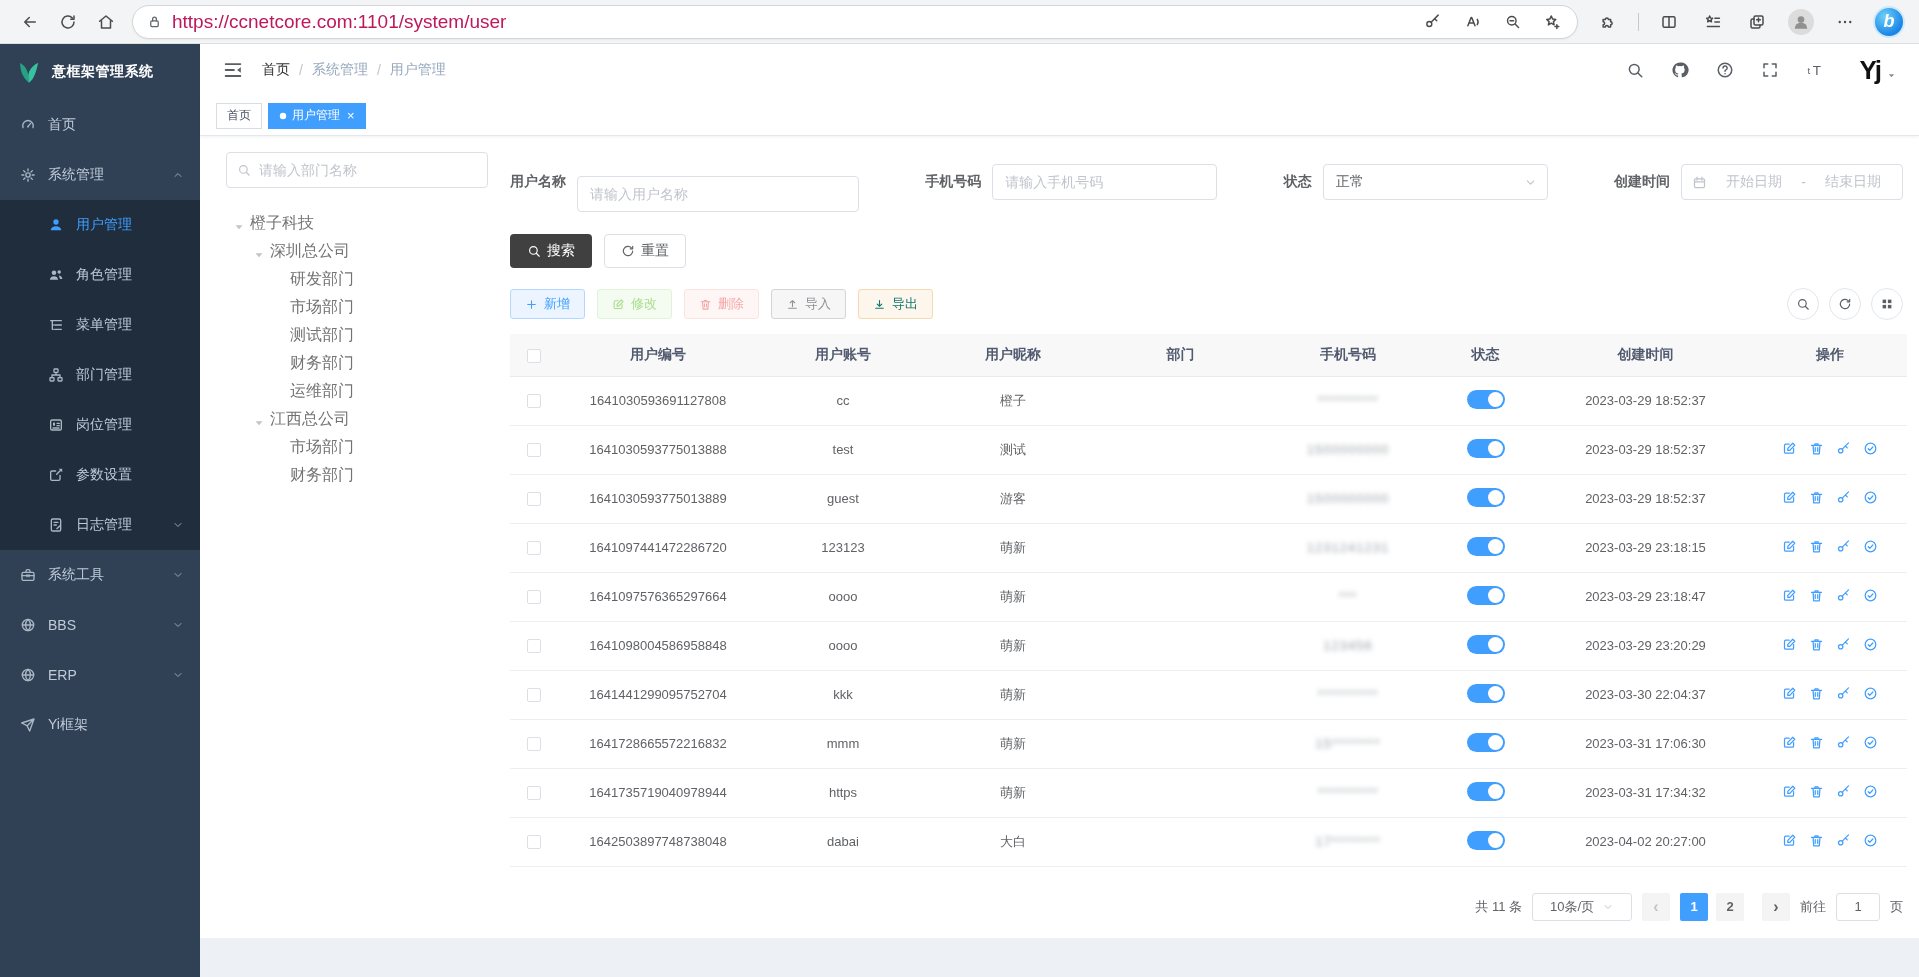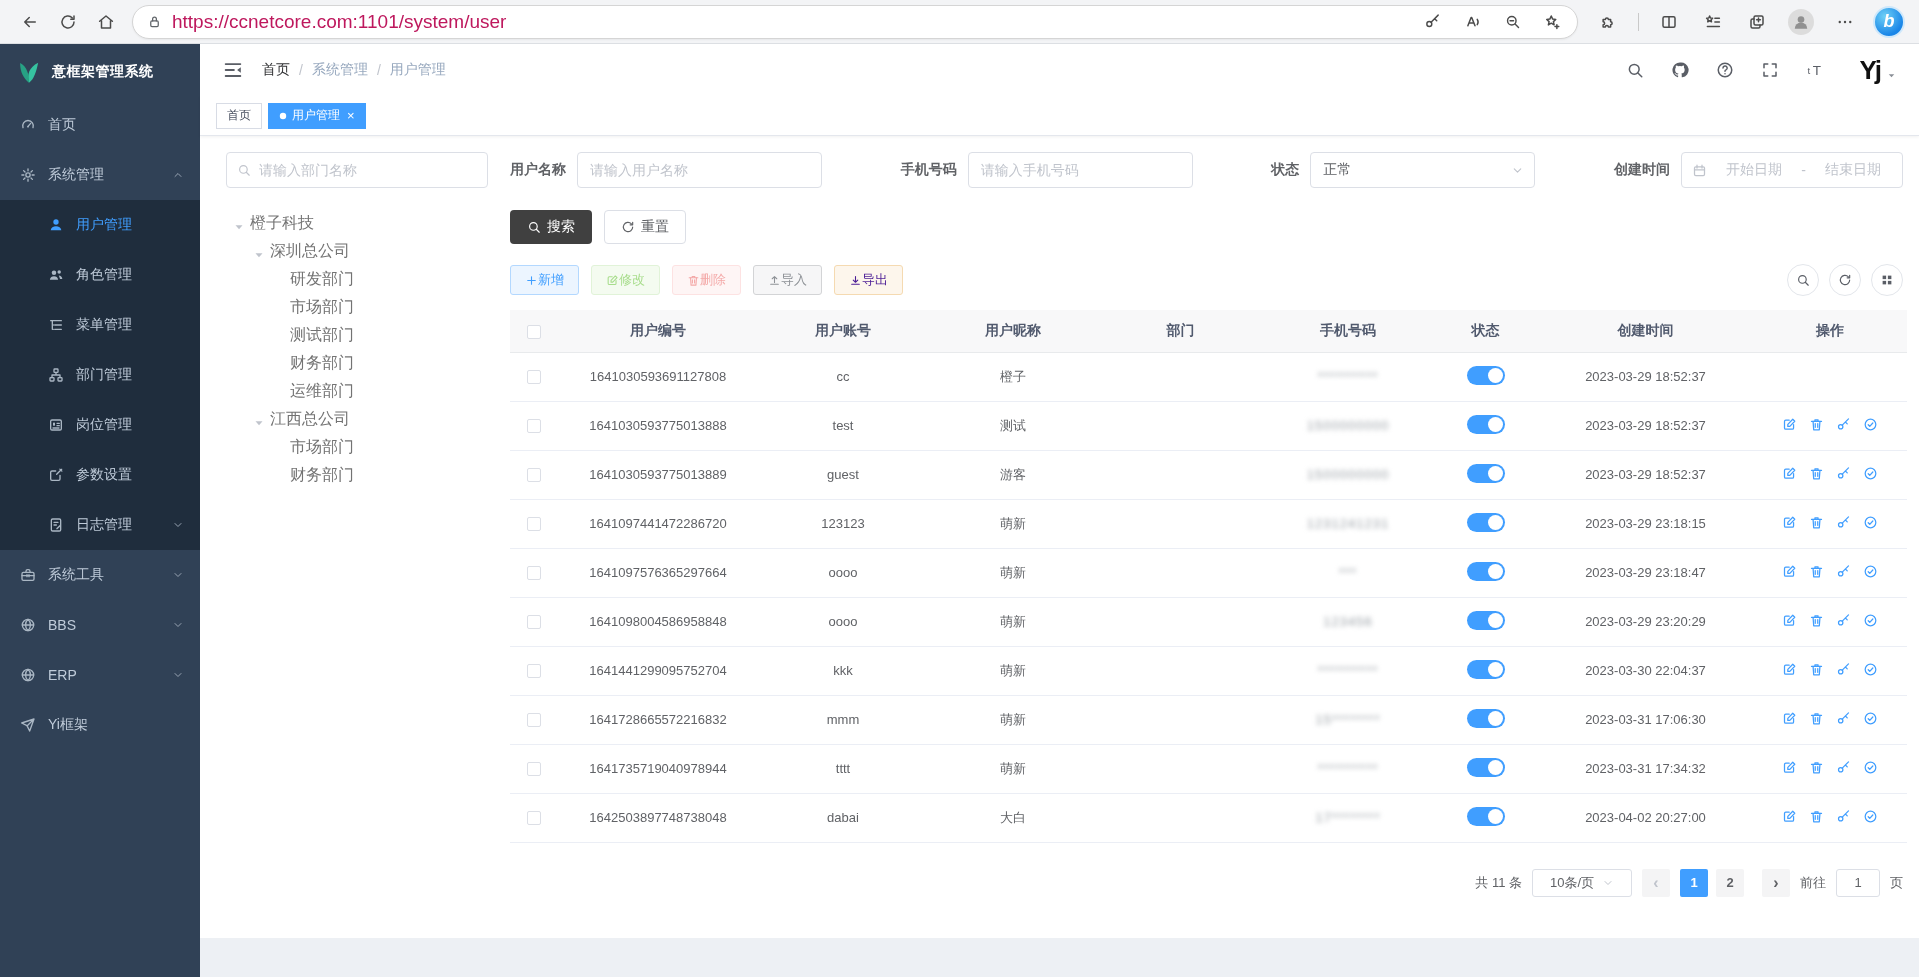"请输入用户名称" input.finput { margin-top: none -> 24px; width: 245px -> 282px }
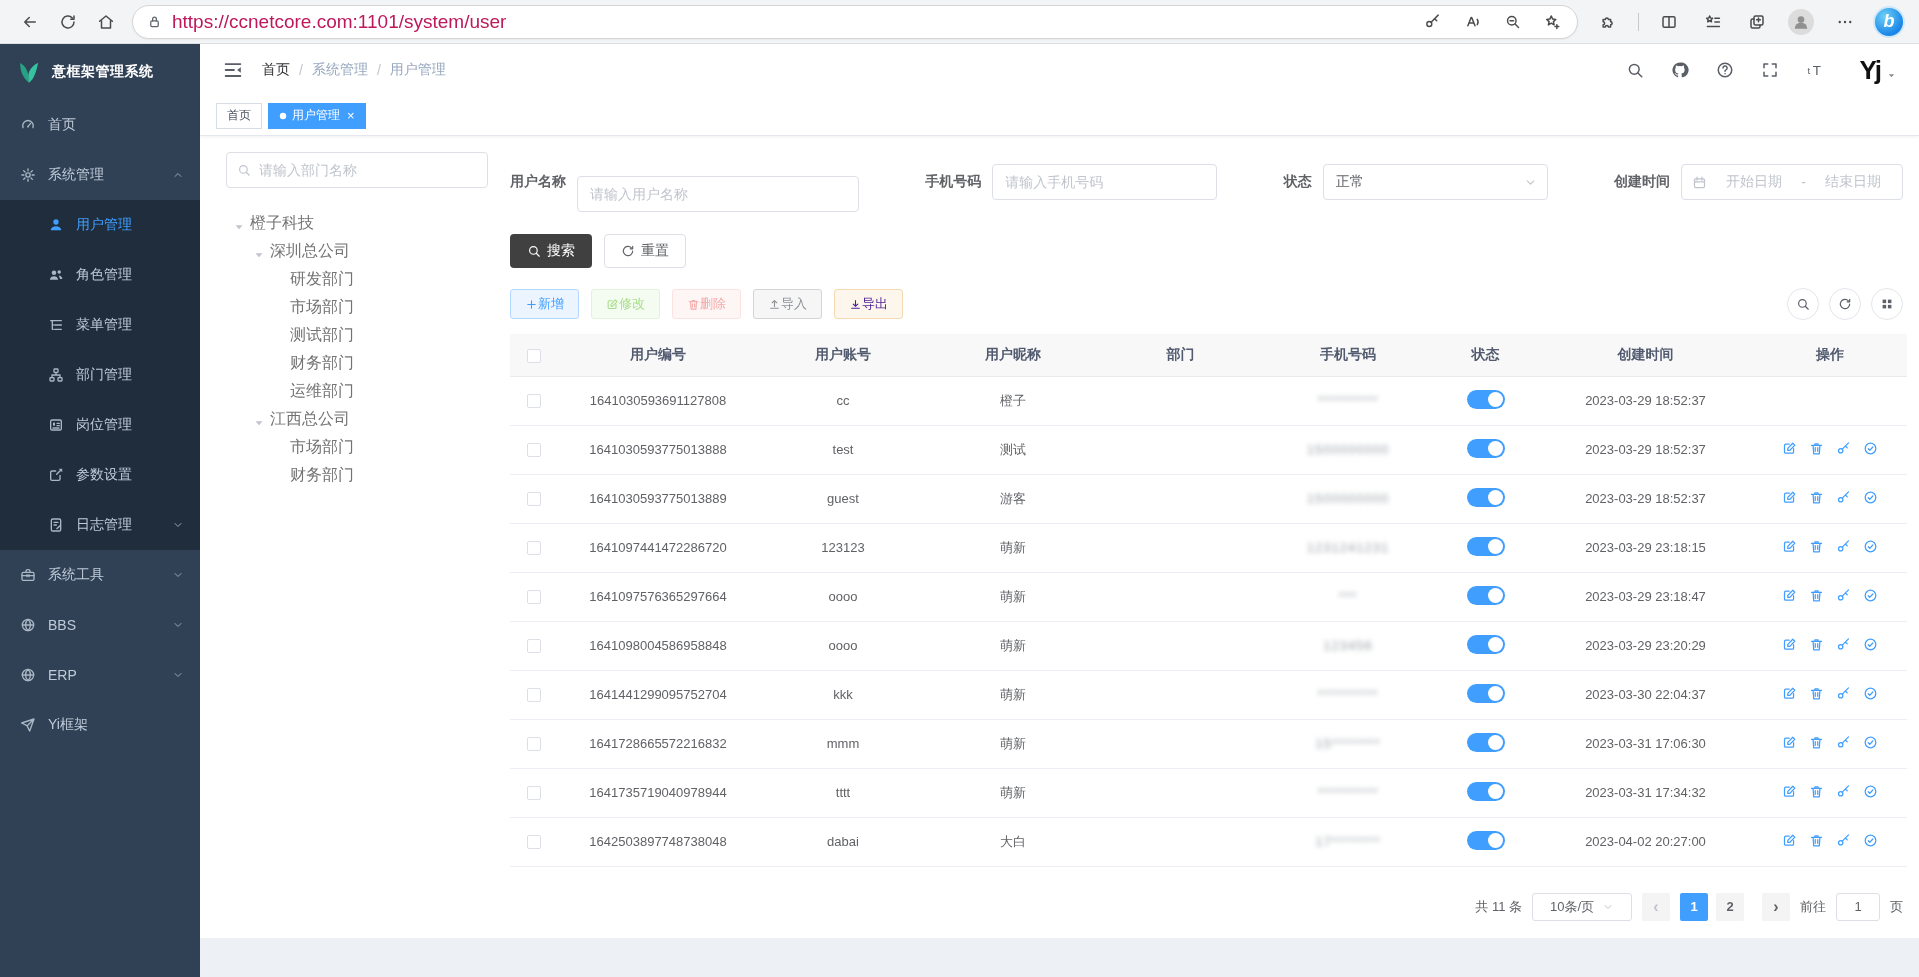"新增" .sbtn { gap: none -> 6px }
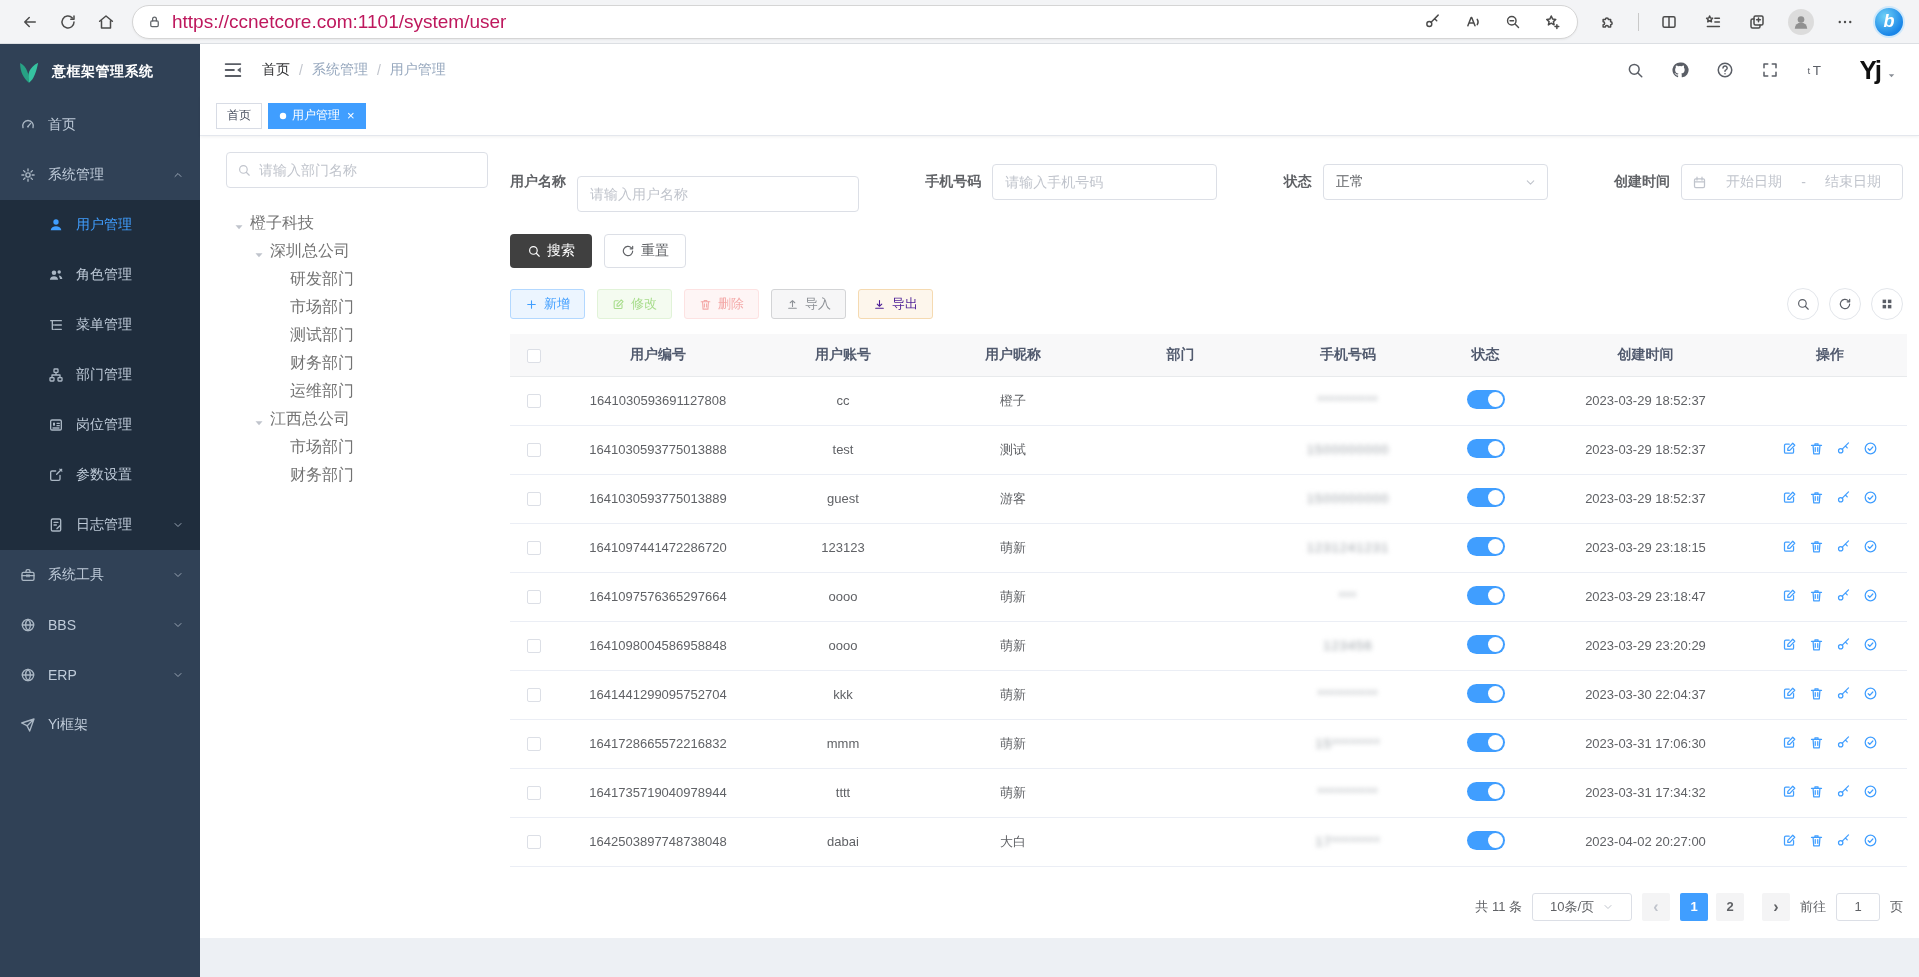"导出" .sbtn-exp { color: #4c1d95 -> #0f766e }
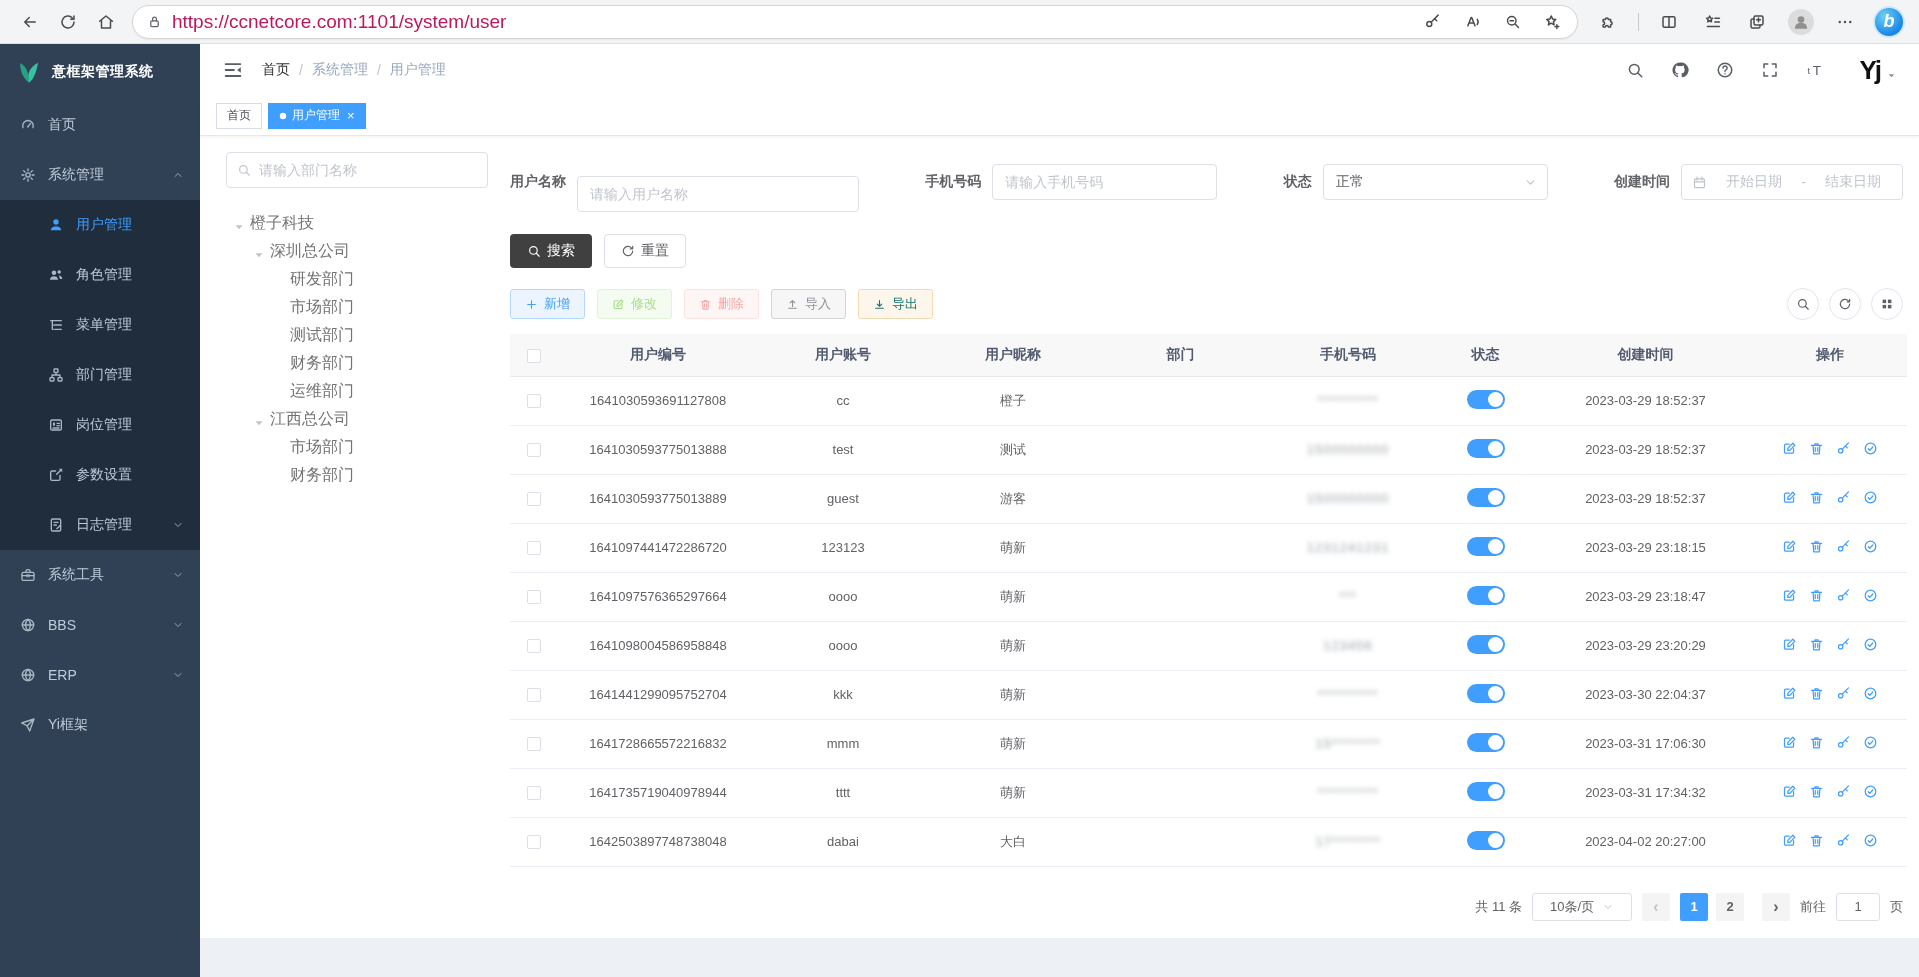"tttt" td { text: tttt -> https }
